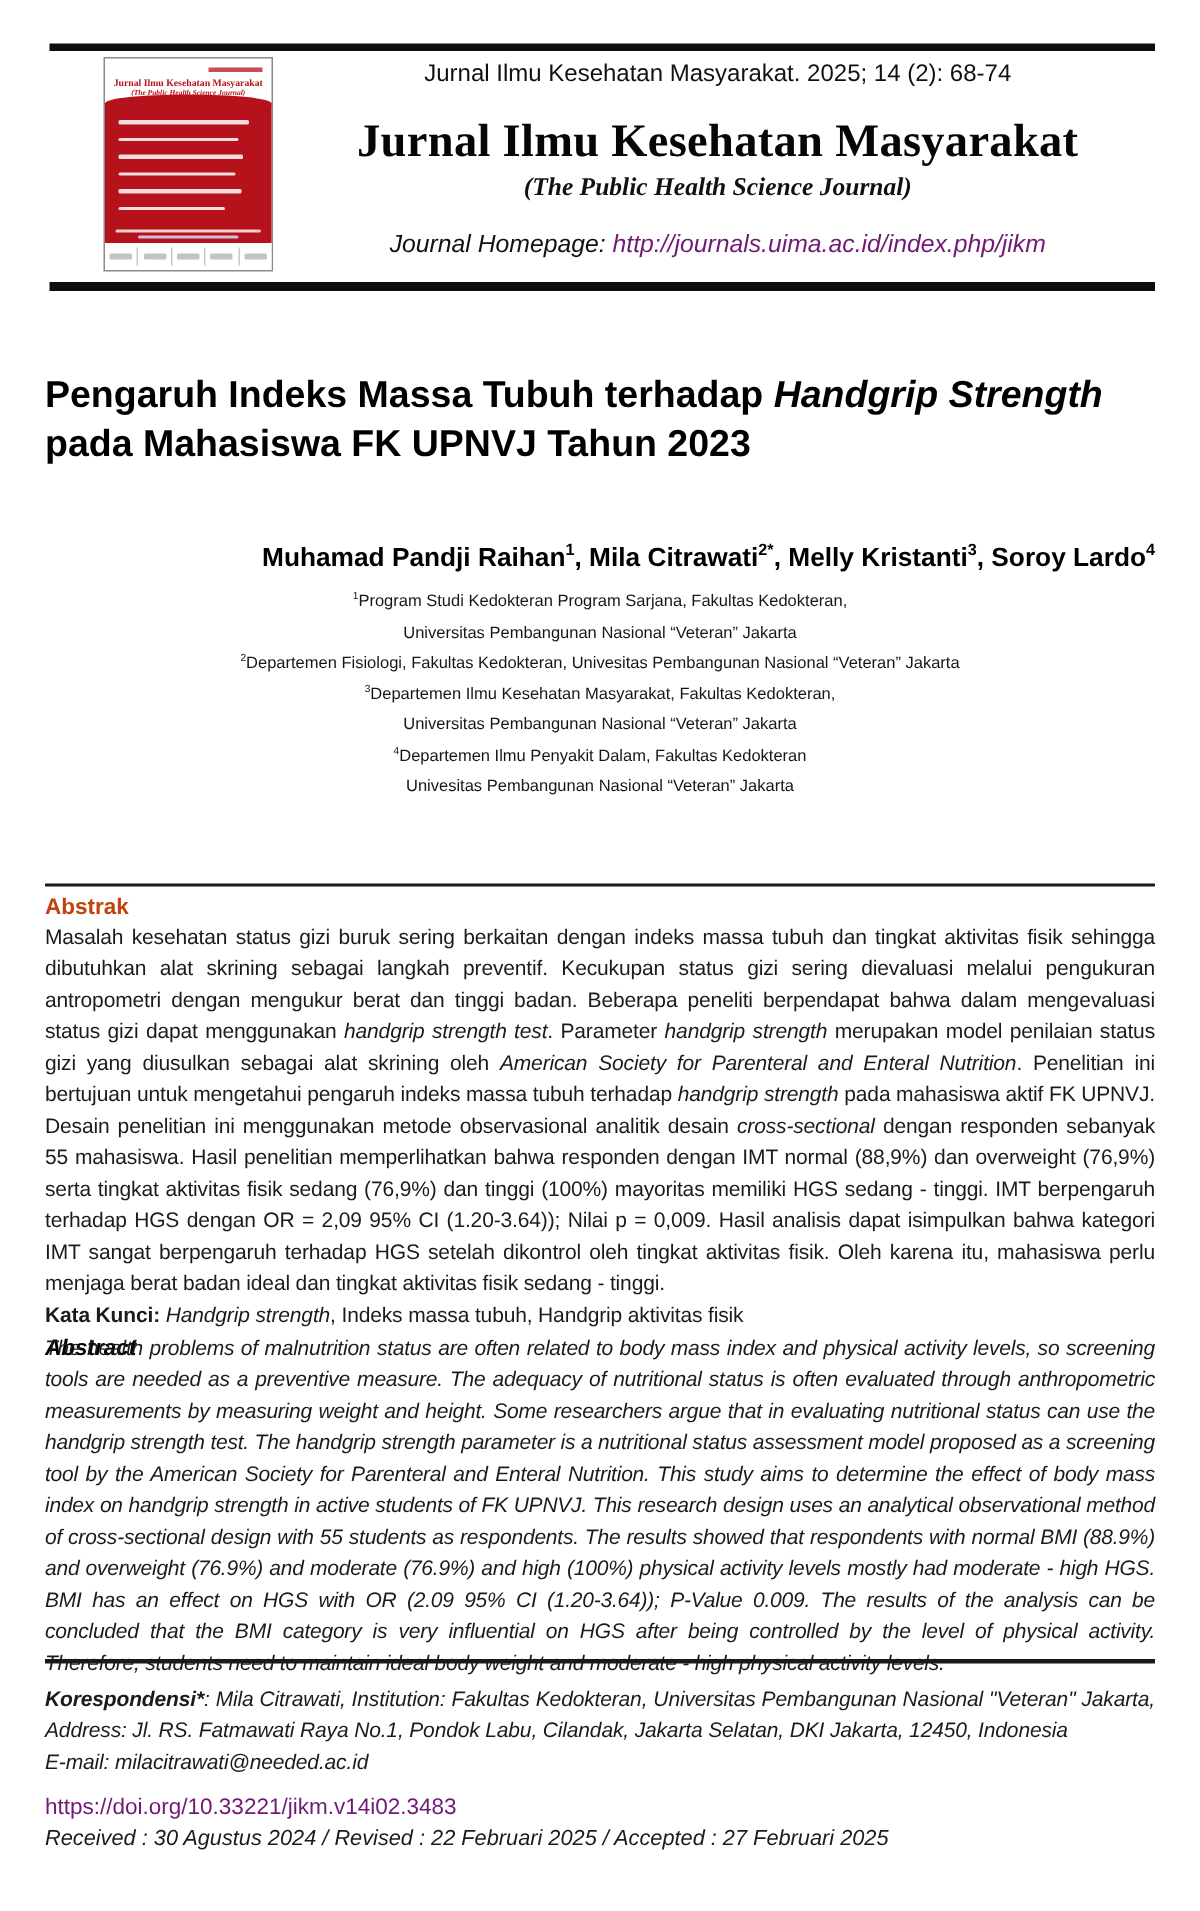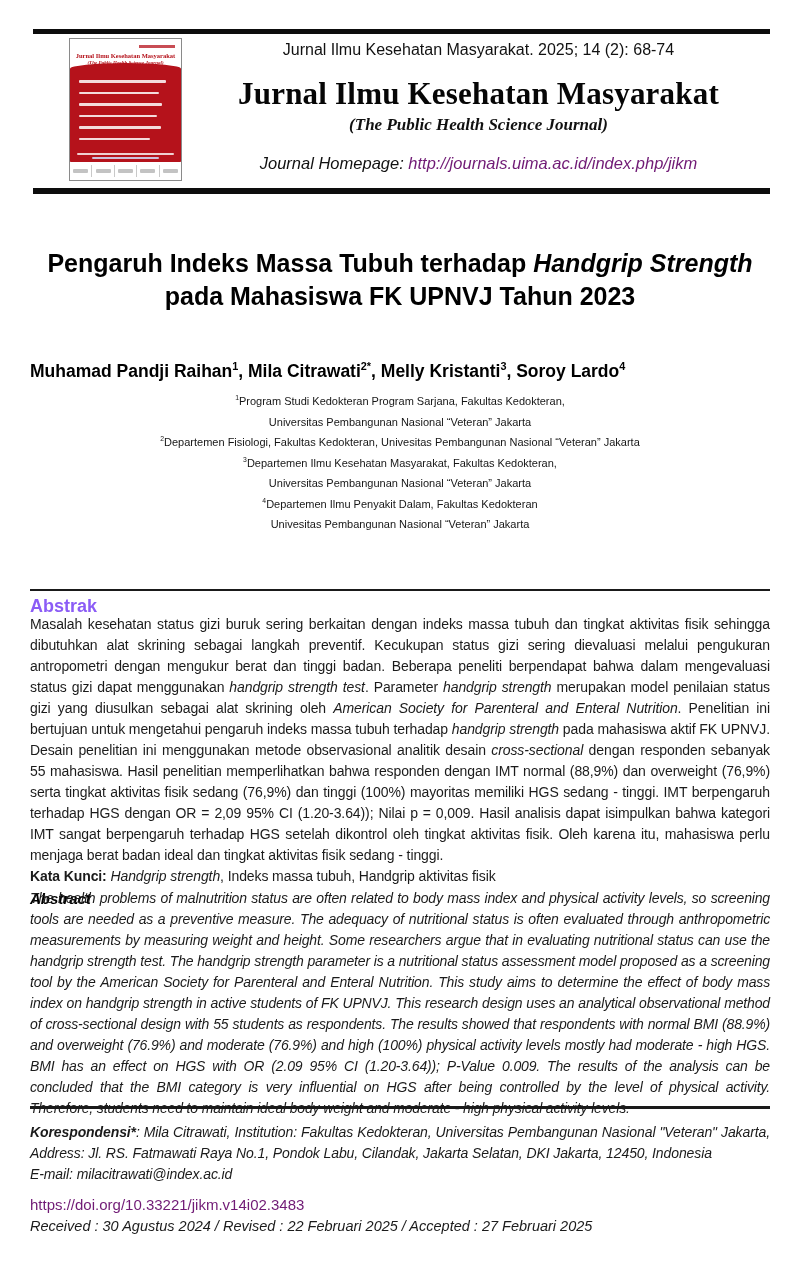"Pengaruh Indeks Massa Tubuh terhadap" .title { text-align: center -> none }
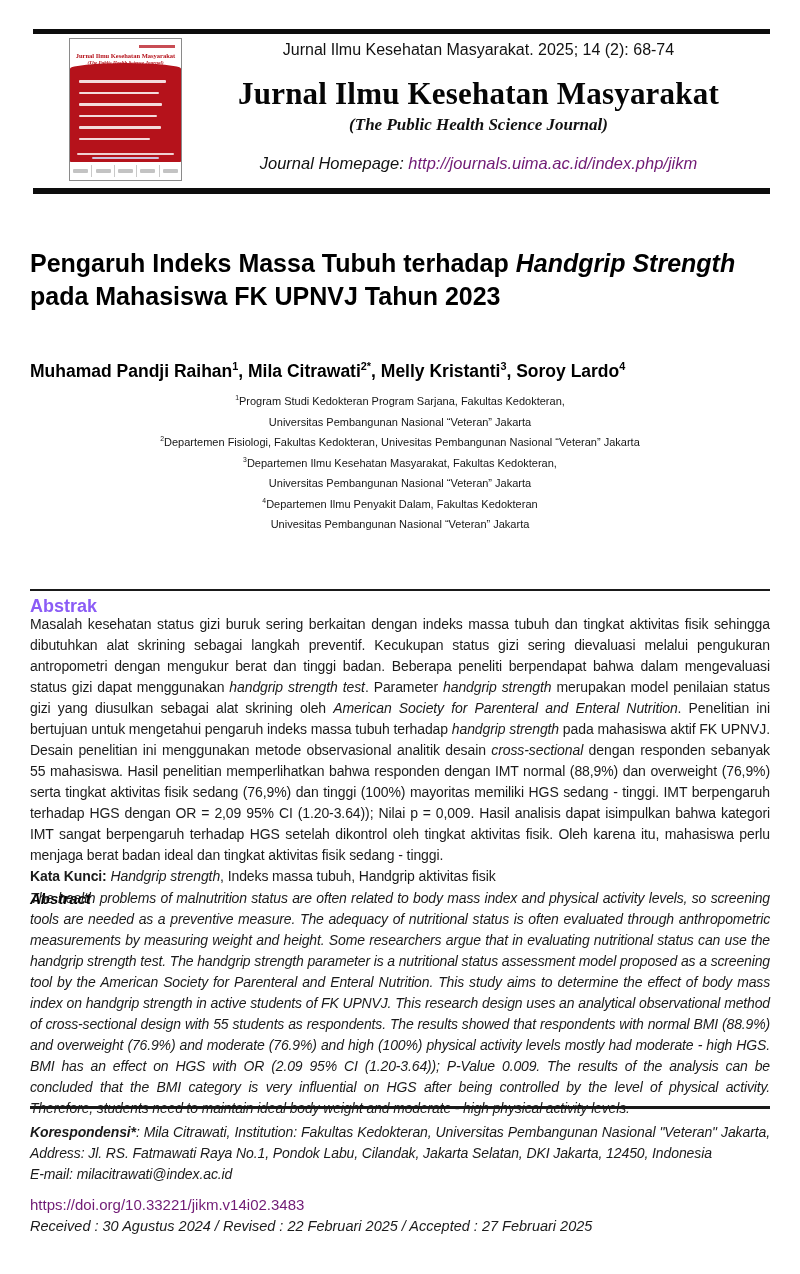"Muhamad Pandji Raihan1, Mila" .authors { text-align: left -> right }
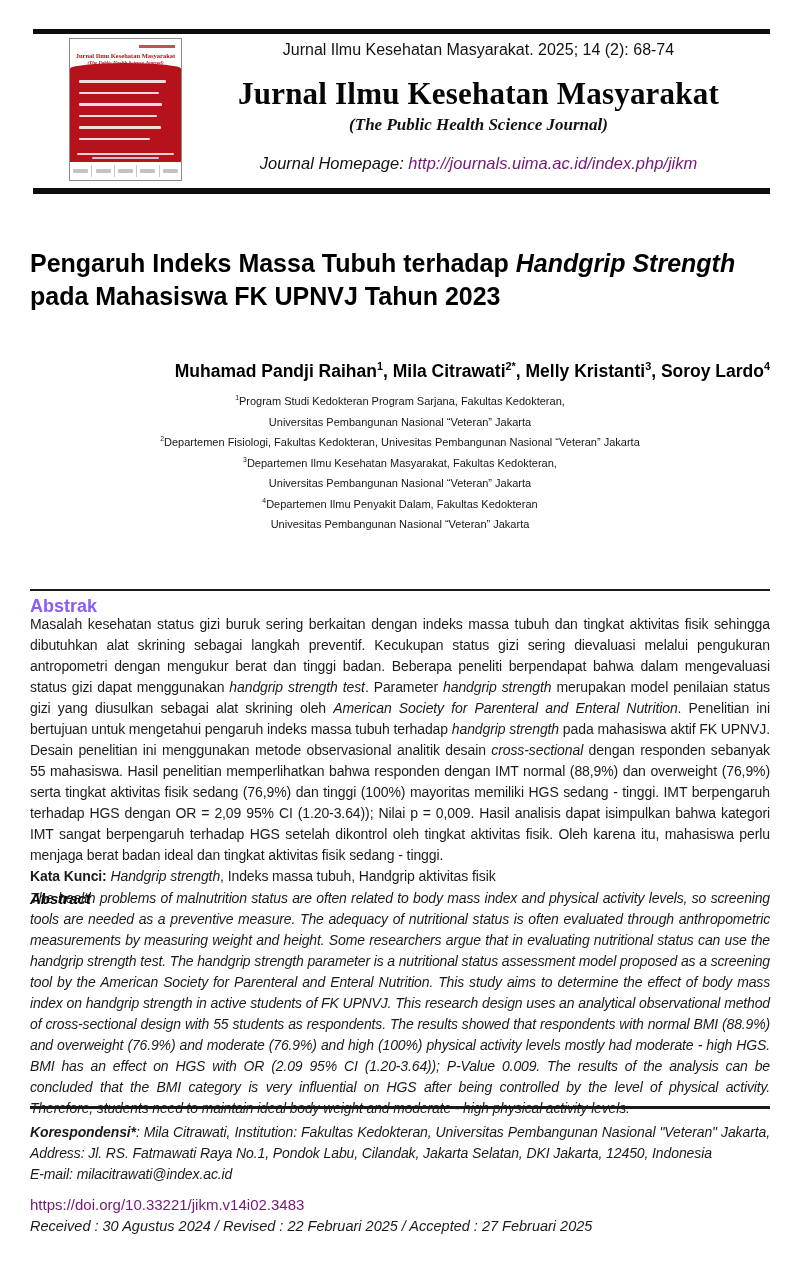"Abstrak" .h-abstrak { color: #8b5cf6 -> #c2410c; font-size: 18px -> 15px }
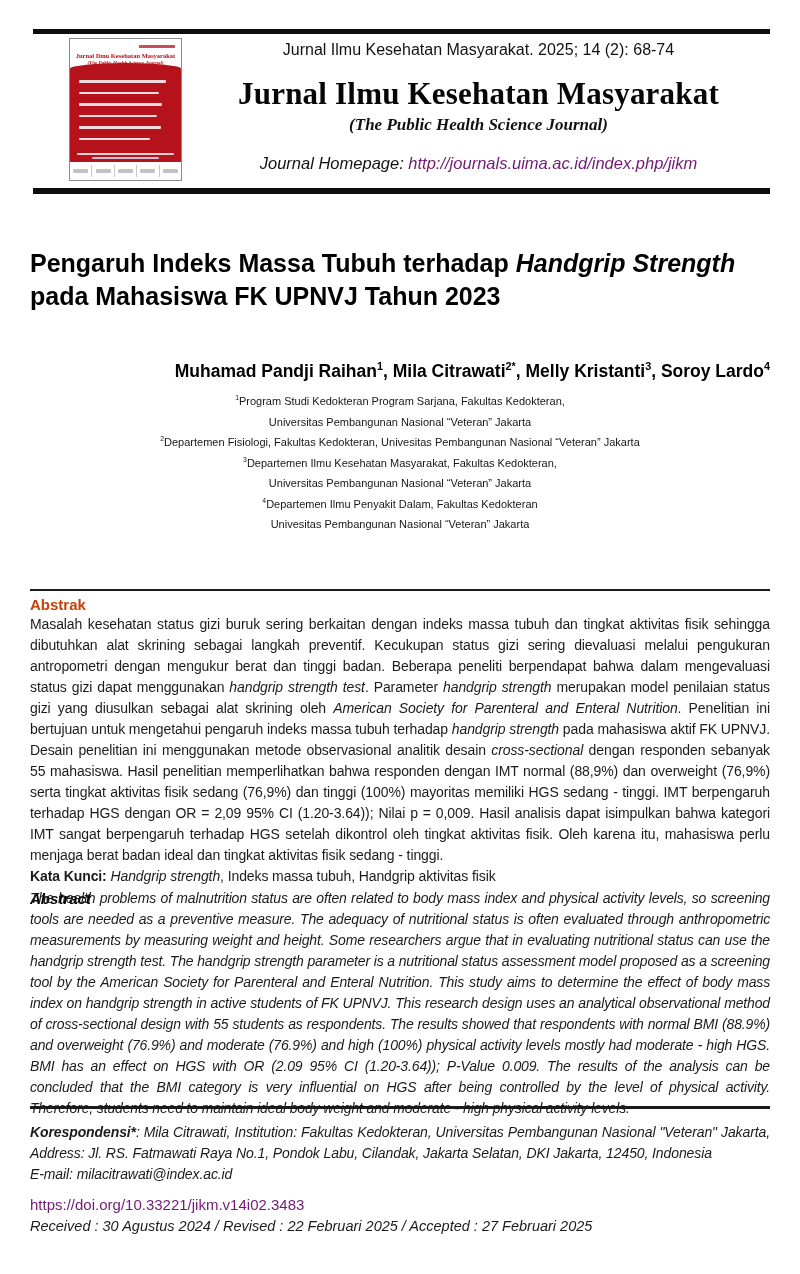"E-mail: milacitrawati@index.ac.id" div { text: milacitrawati@index.ac.id -> milacitrawati@needed.ac.id }
